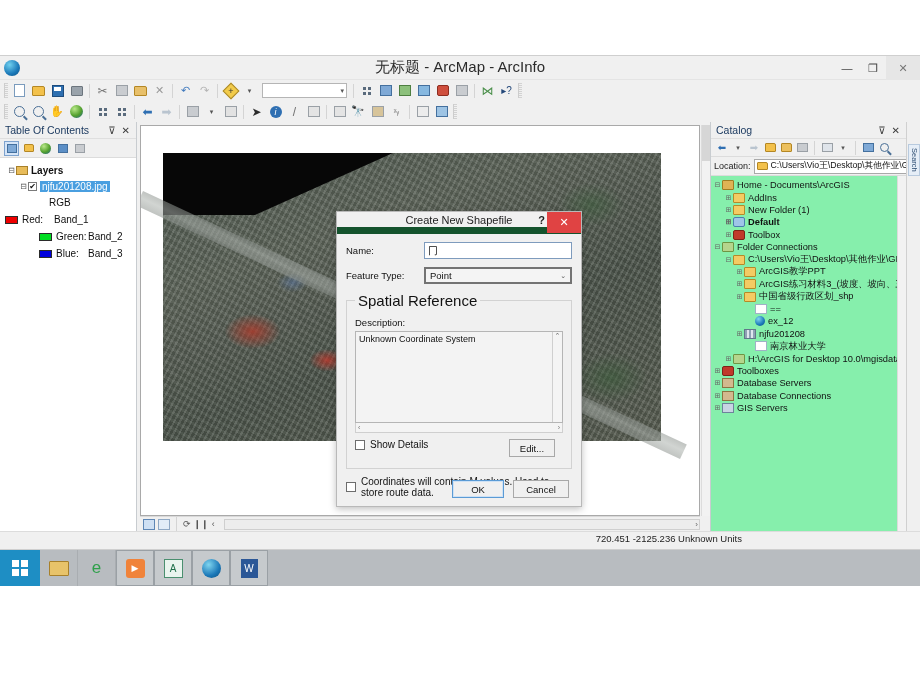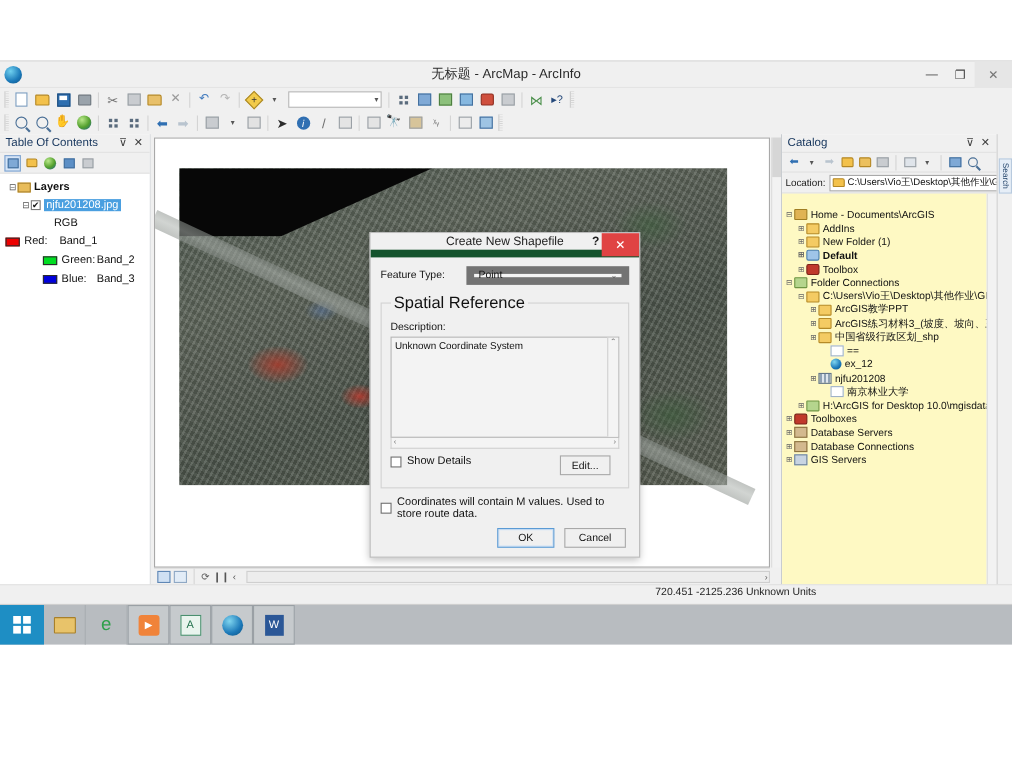"无标题 - ArcMap - ArcInfo" .titlebar .title-text { font-size: 12px -> 15px }
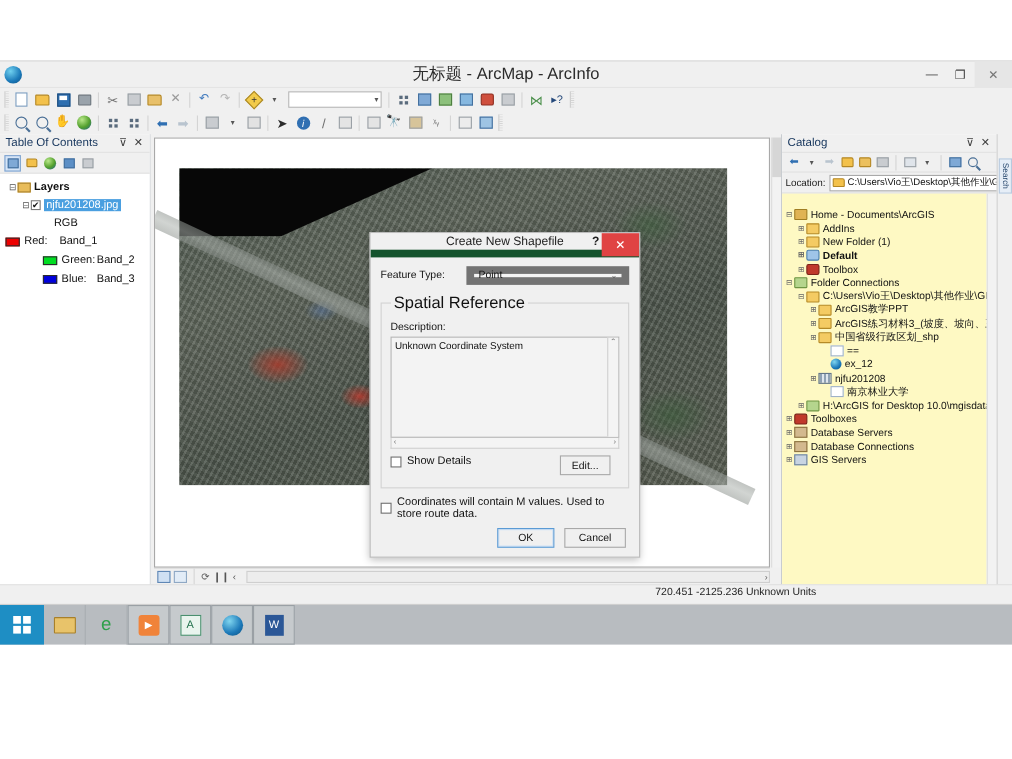"Home - Documents\ArcGIS" .cat-tree { background: #fef9c3 -> #86efac; padding: 13px 0 0 2px -> 3px 0 0 2px }
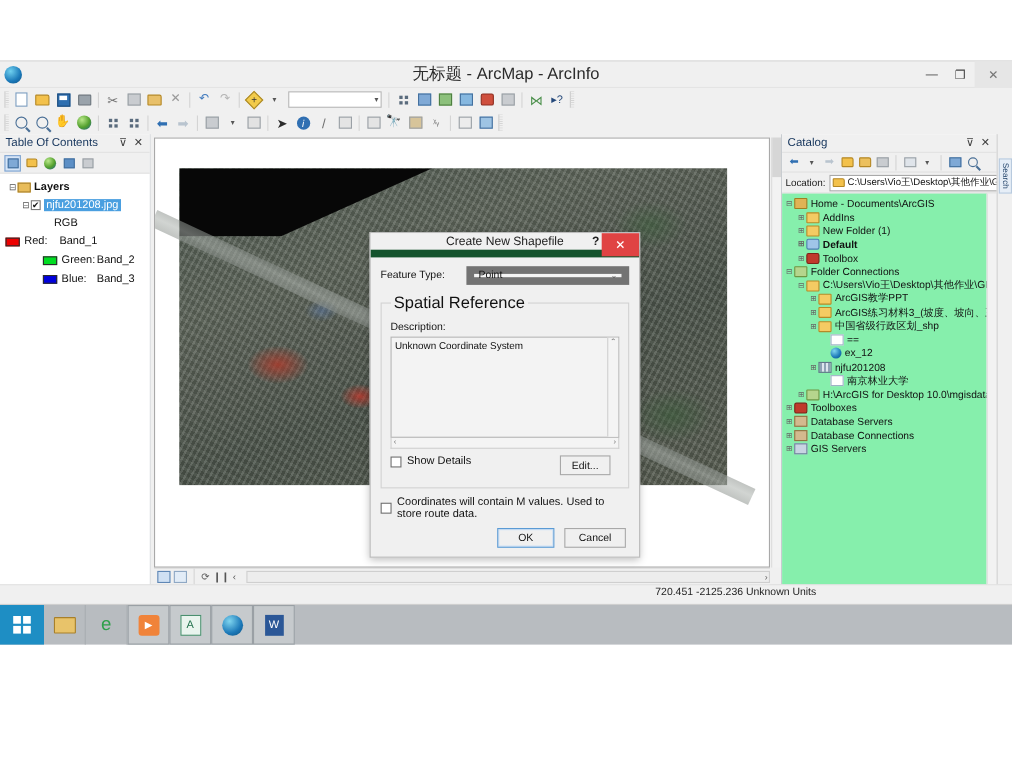"Name:" div.frow { html: none -> <div> <span>Name:</span> <div> <span>冂</span> </div> </div> }
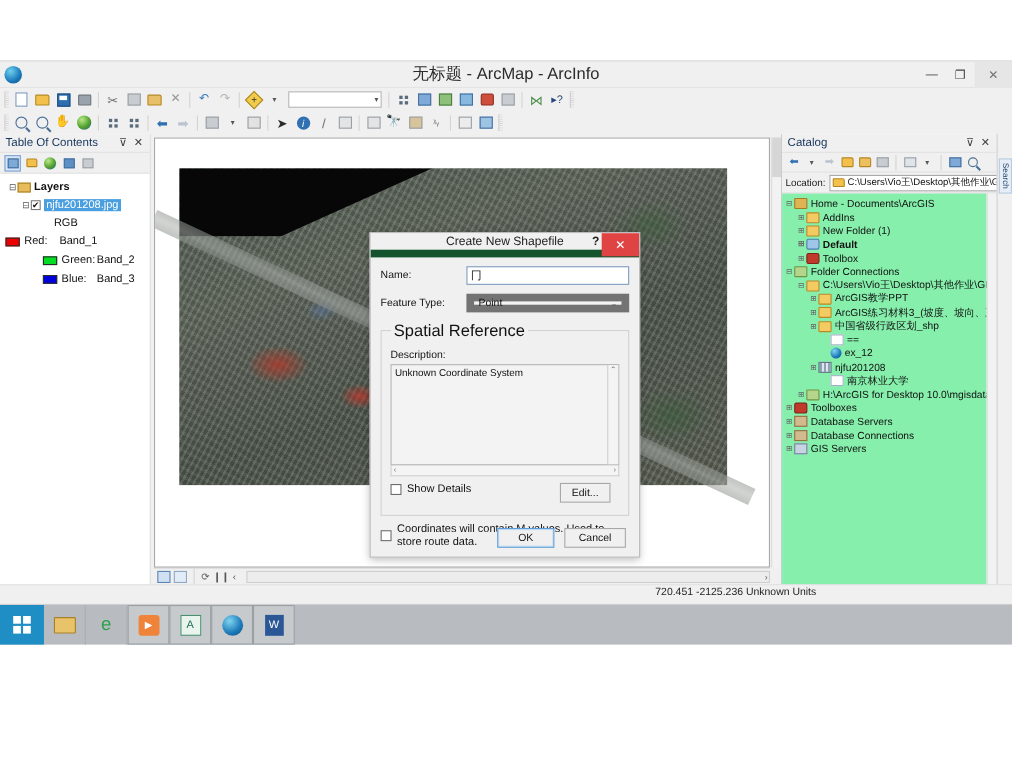"Point" .fselect { border: 7px solid #737373 -> 2px solid #737373 }
